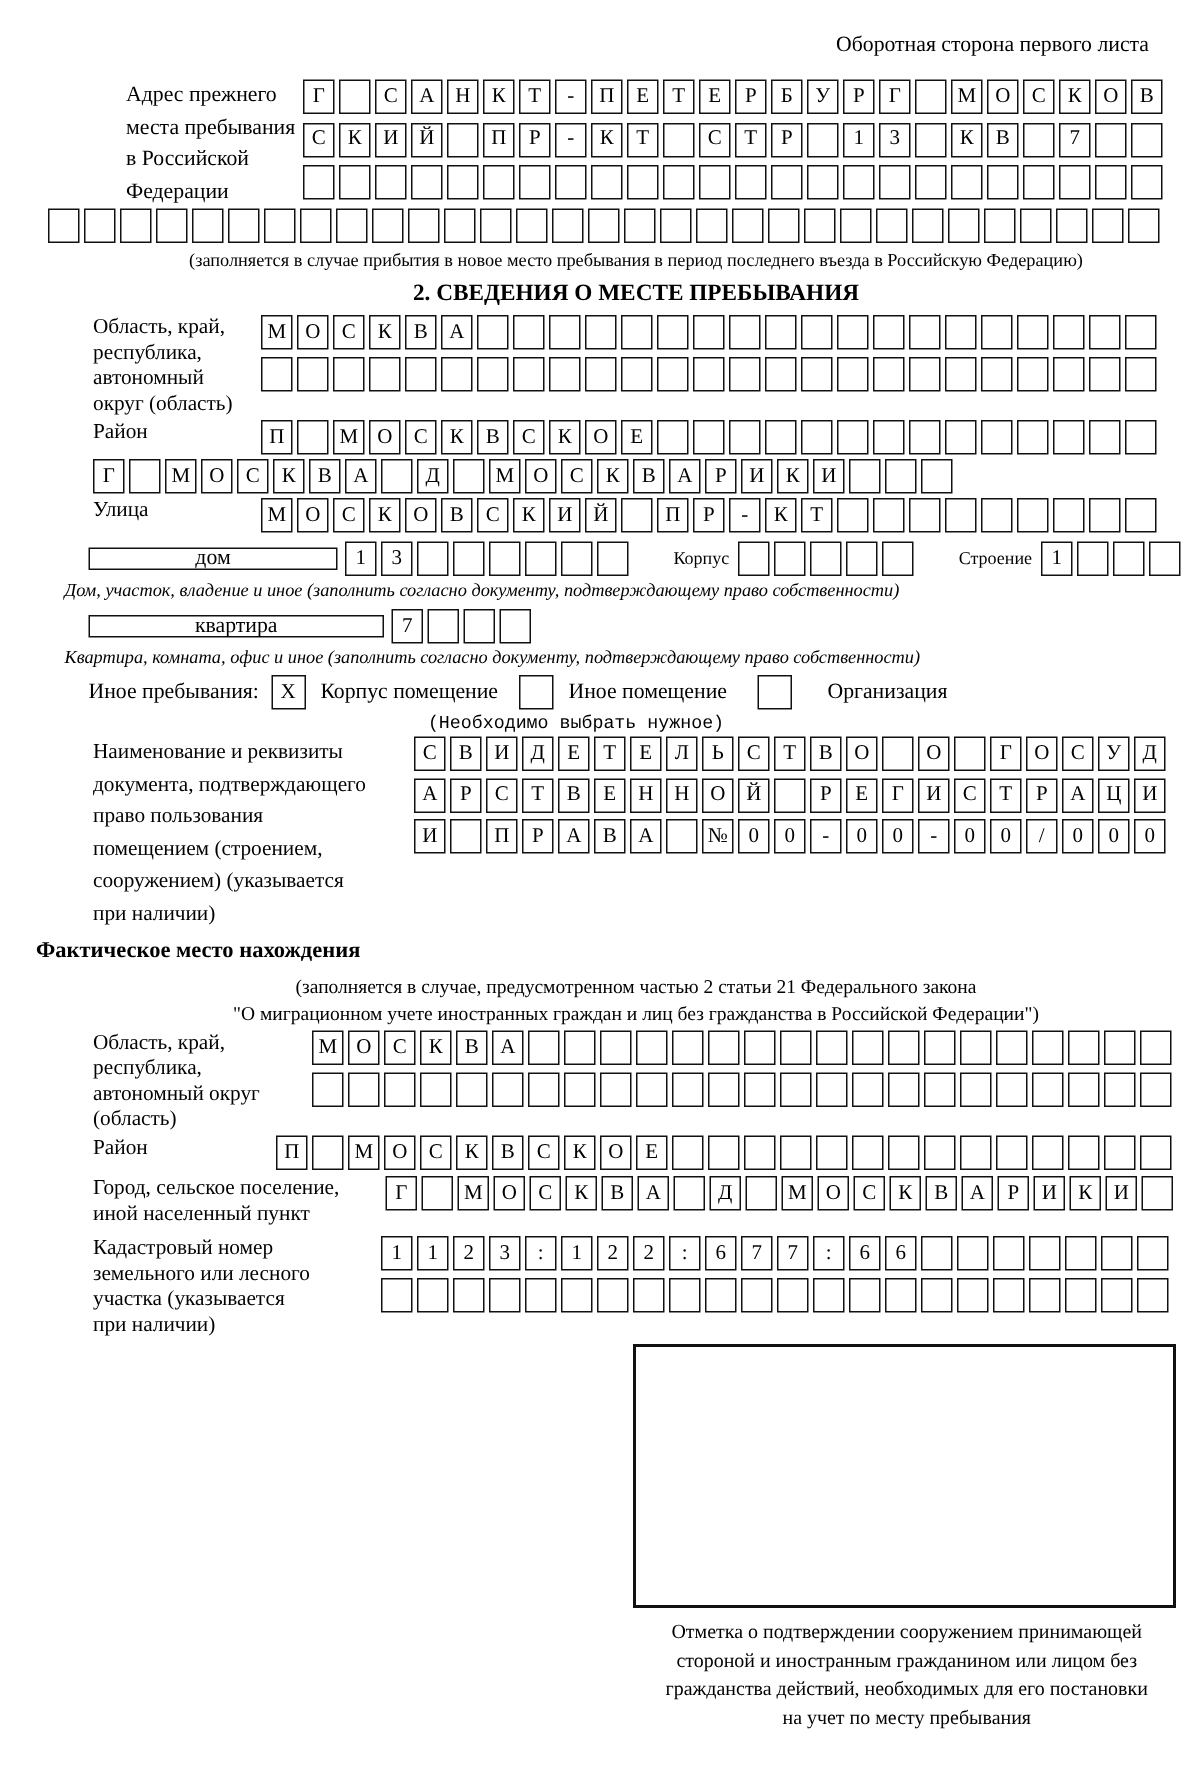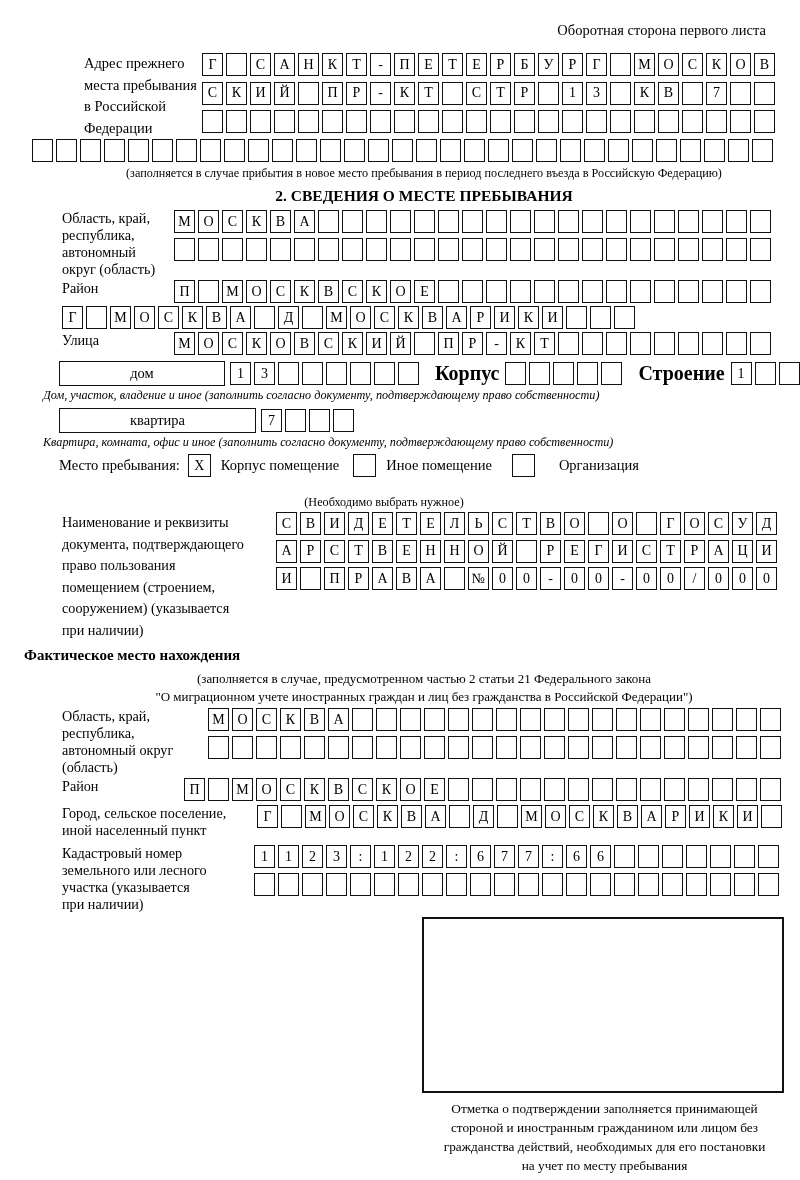"дом" .wide-box { height: 25px -> 15px }
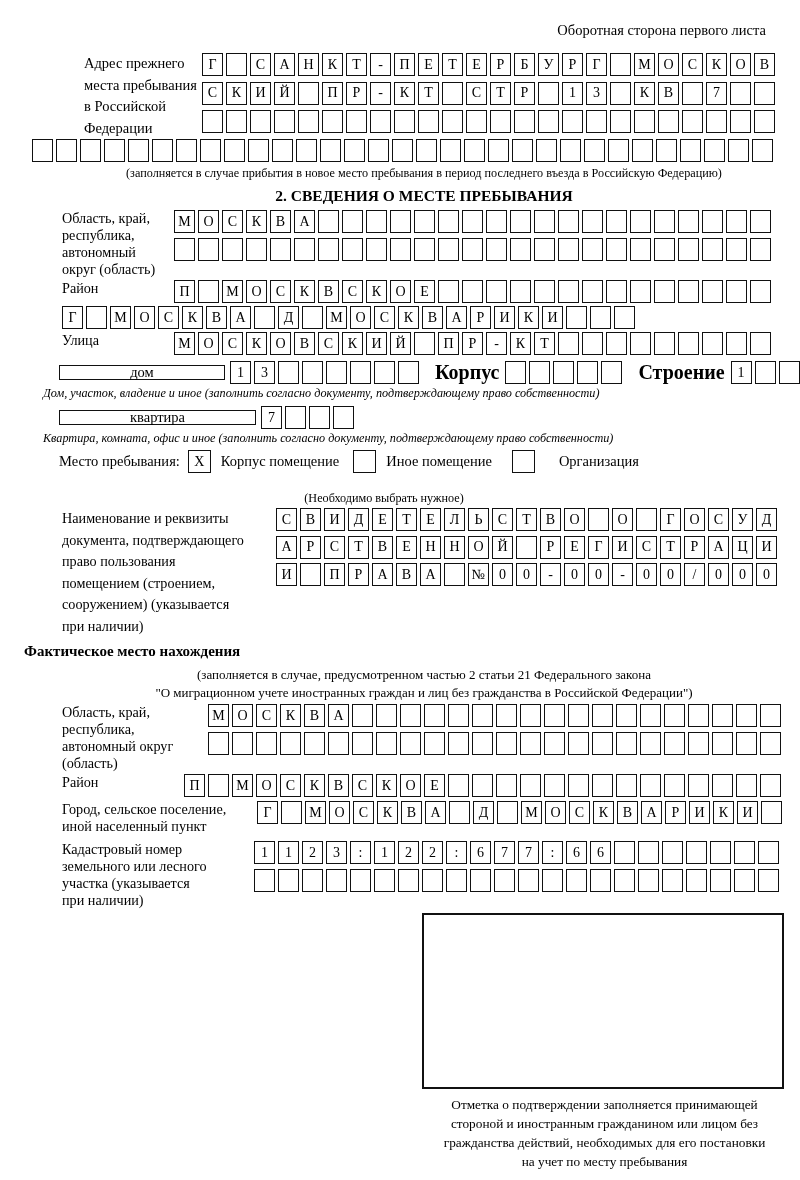"Корпус" .inline-lbl { font-size: 20px -> 12px; font-weight: bold -> none; margin: 0 6px 0 16px -> 0 6px 0 30px }
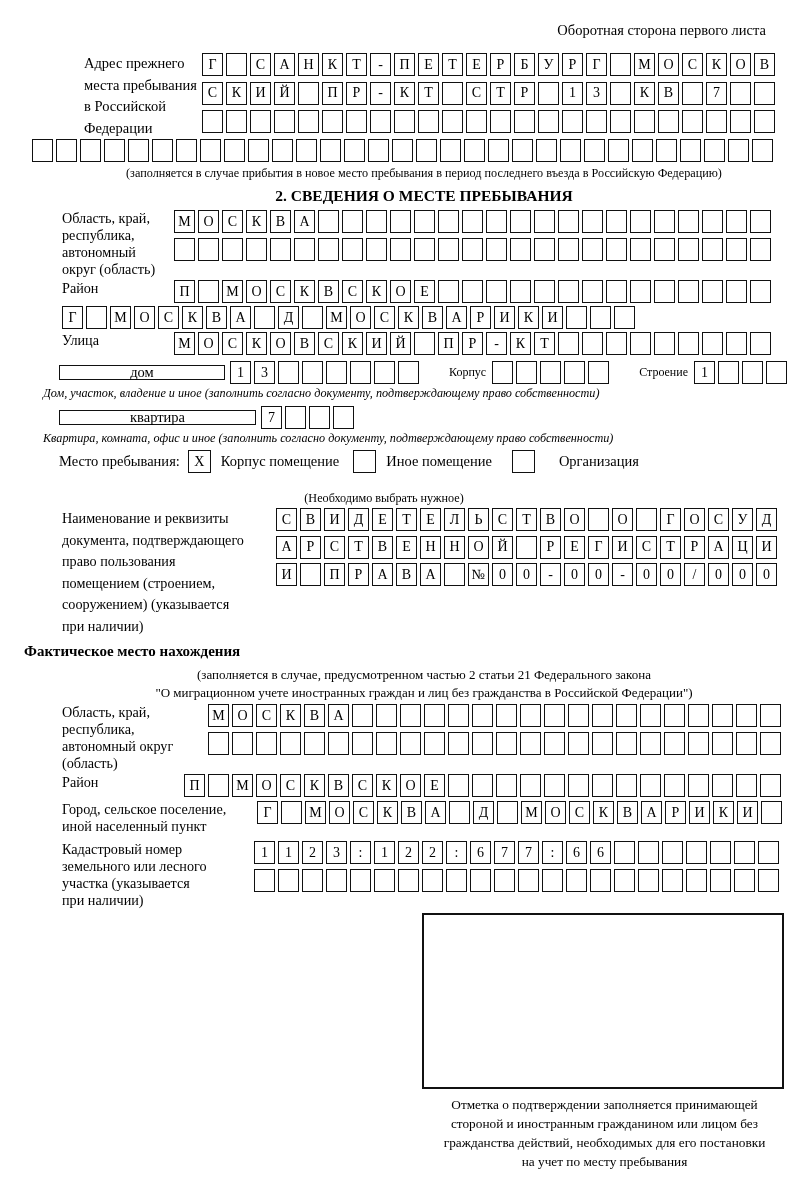"Место пребывания:" span { text: Место -> Иное }
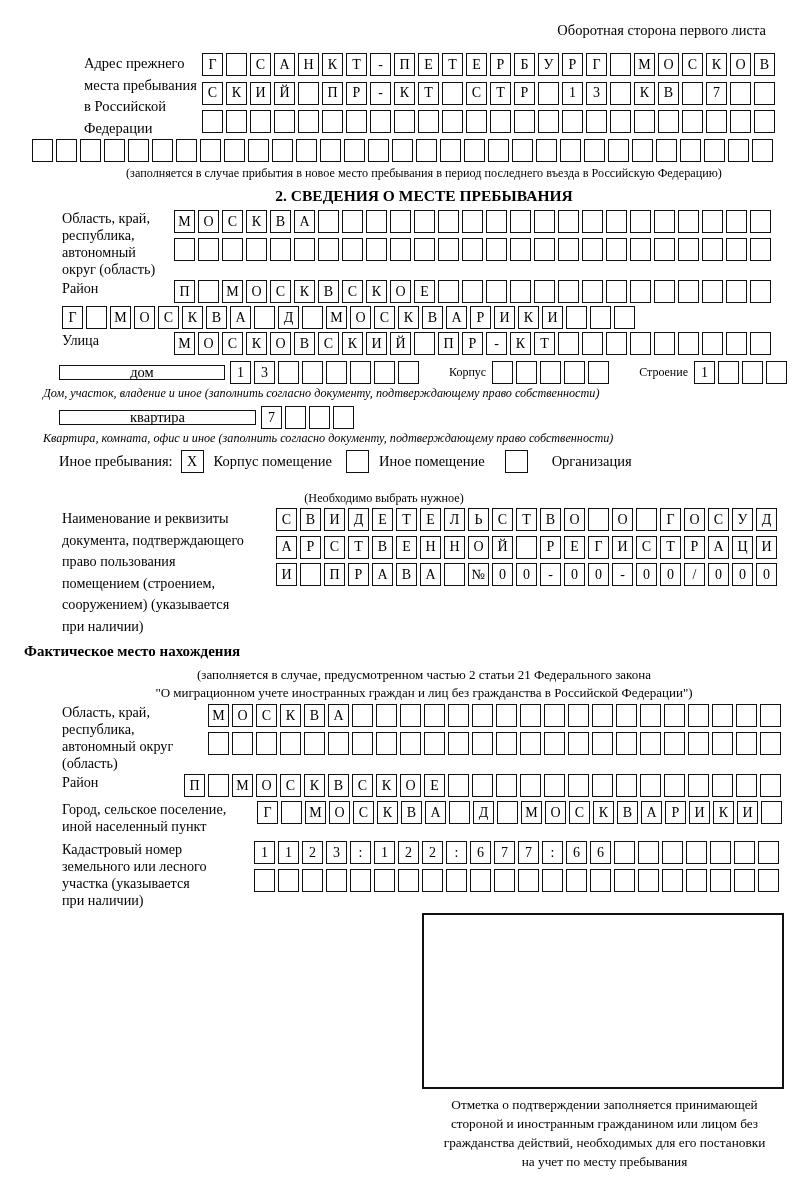"(Необходимо выбрать нужное)" .choose-note { font-family: none -> Liberation Mono, monospace; margin-top: 18px -> 2px }
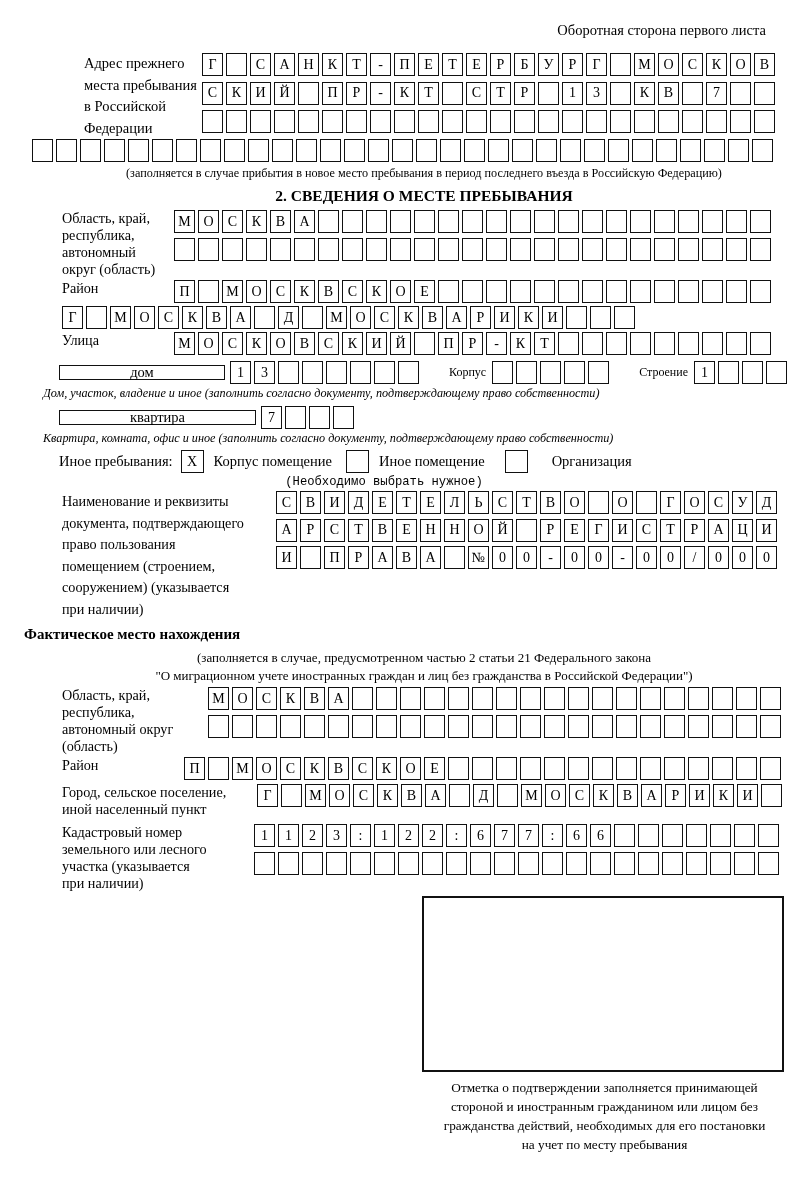"Отметка о подтверждении заполняется" div { text: заполняется -> сооружением }
